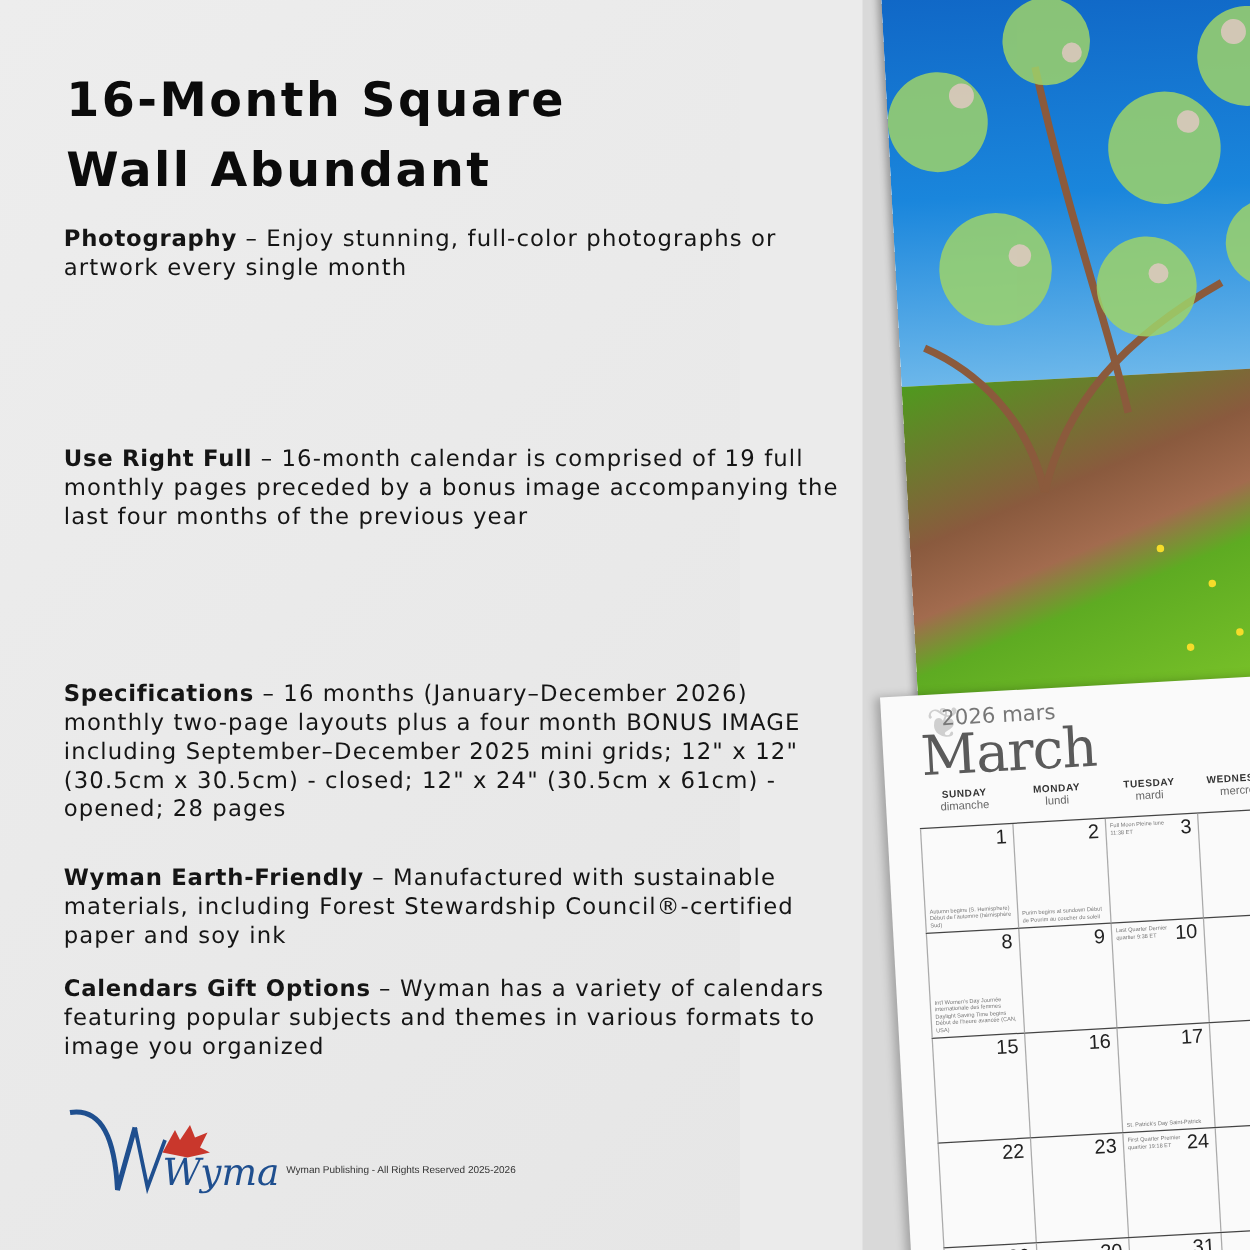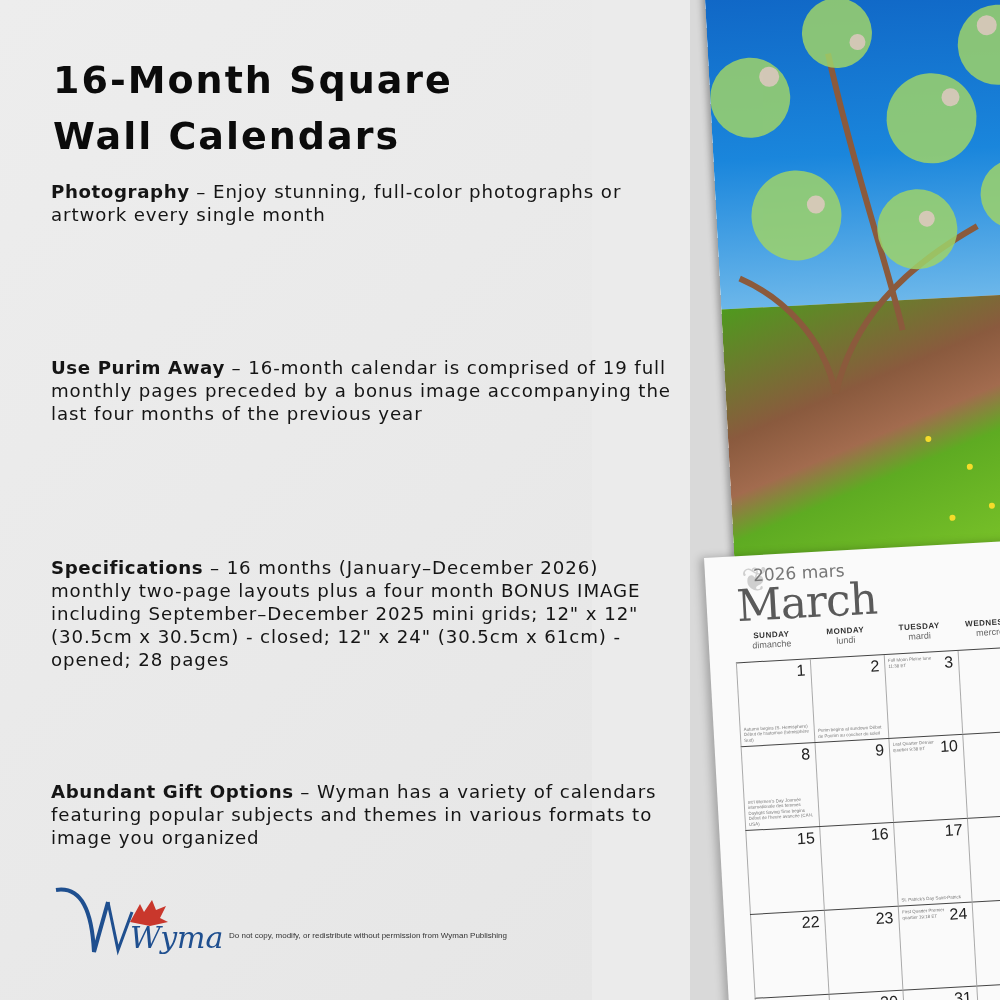"Wall Calendars" div { text: Calendars -> Abundant }
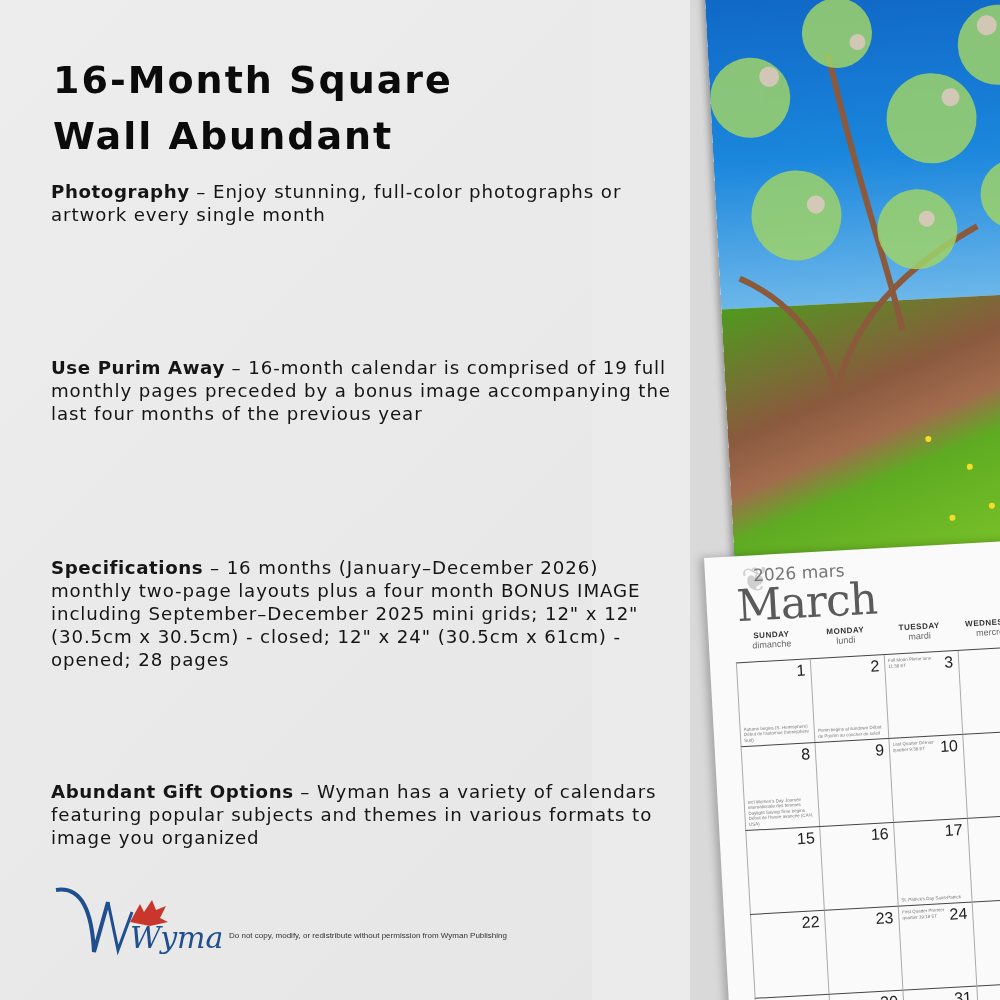"Use Purim Away" span.lbl { text: Purim Away -> Right Full }
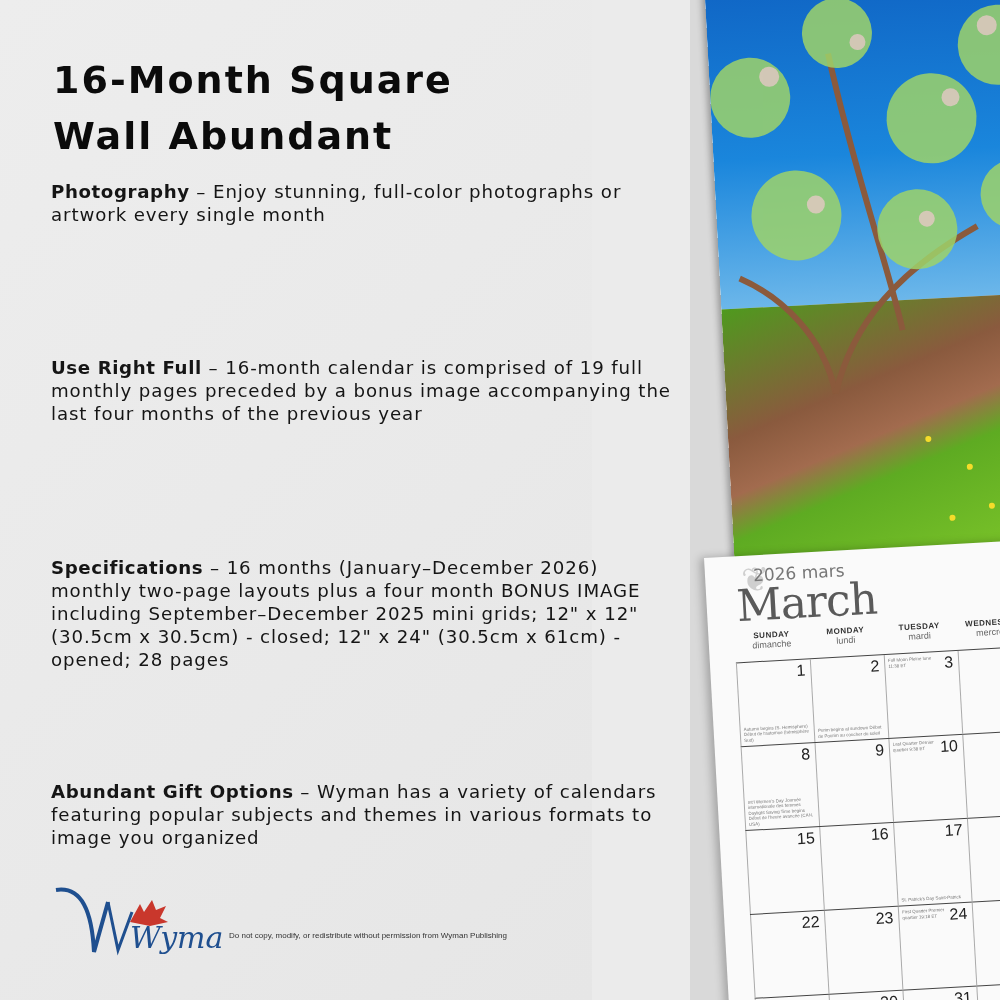"Specifications – 16 months" p.feature { top: 556px -> 544px }
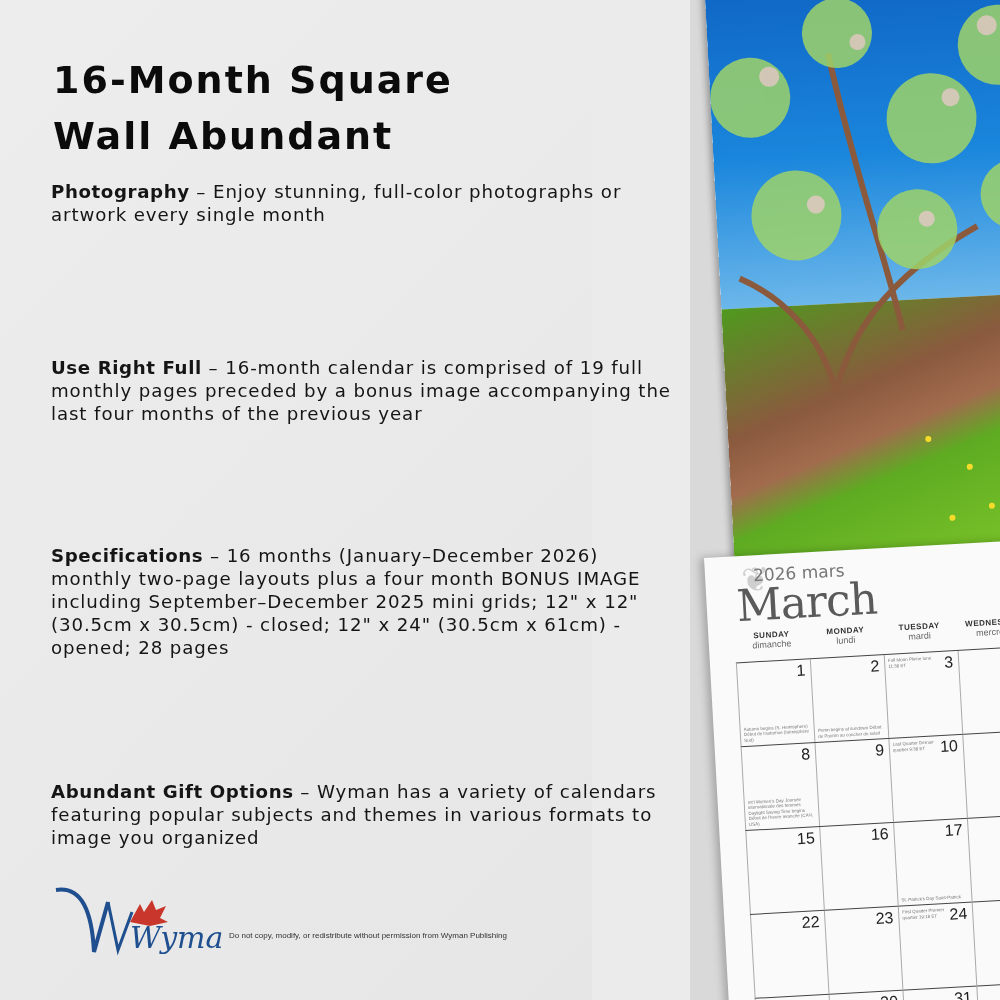"Wyman Earth-Friendly – Manufactured with" p.feature { html: none -> <p><span>Wyman Earth-Friendly</span><span> – Manufactured with sustainable materials, including Forest Stewardship Council®-certified paper and soy ink</span></p> }
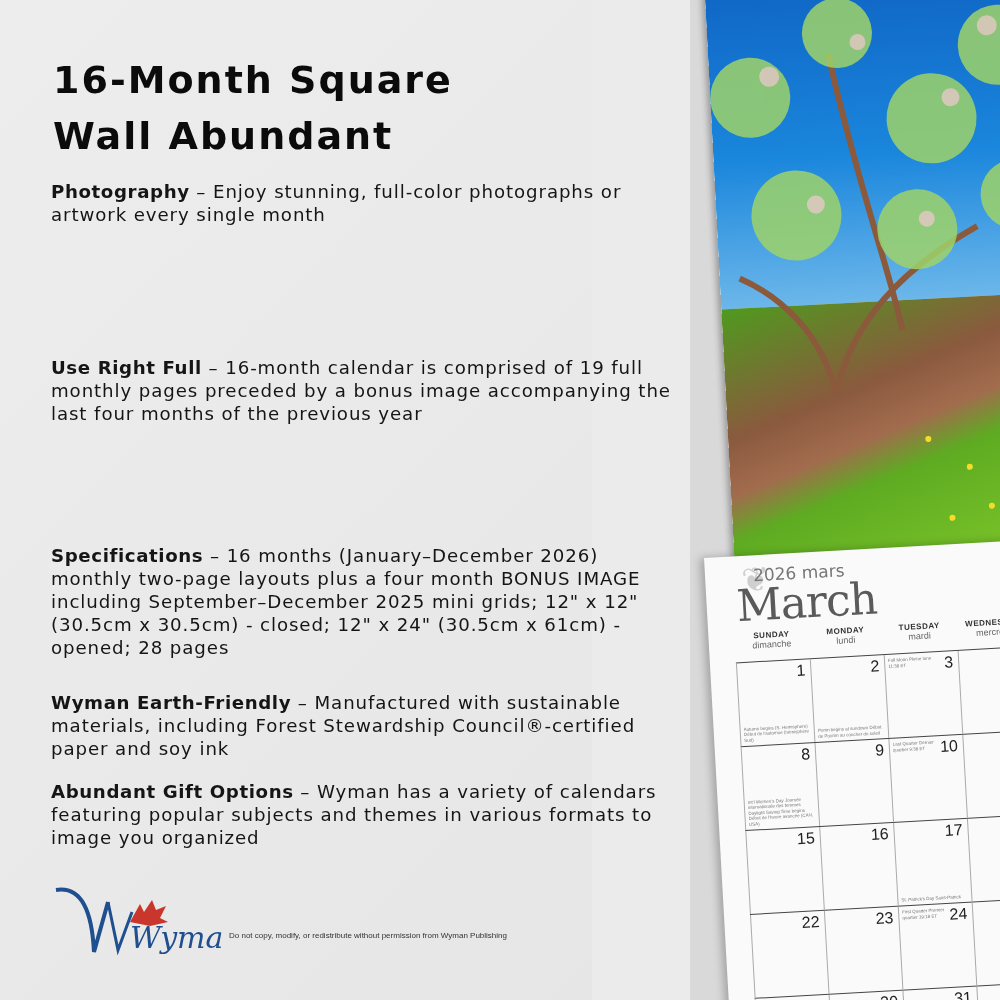"Abundant Gift Options" span.lbl { text: Abundant -> Calendars }
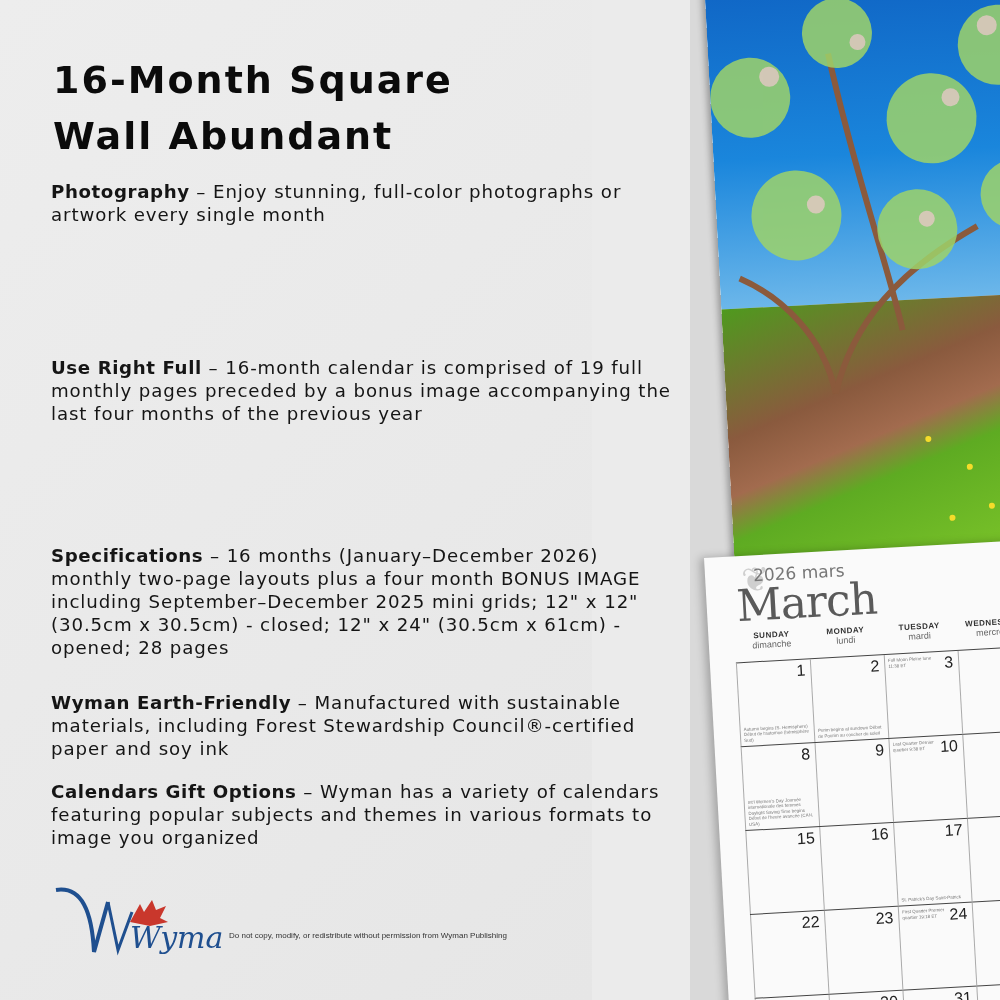"Wyman Publishing - All Rights" div { html: none -> <div>Wyman Publishing - All Rights Reserved 2025-2026</div> }
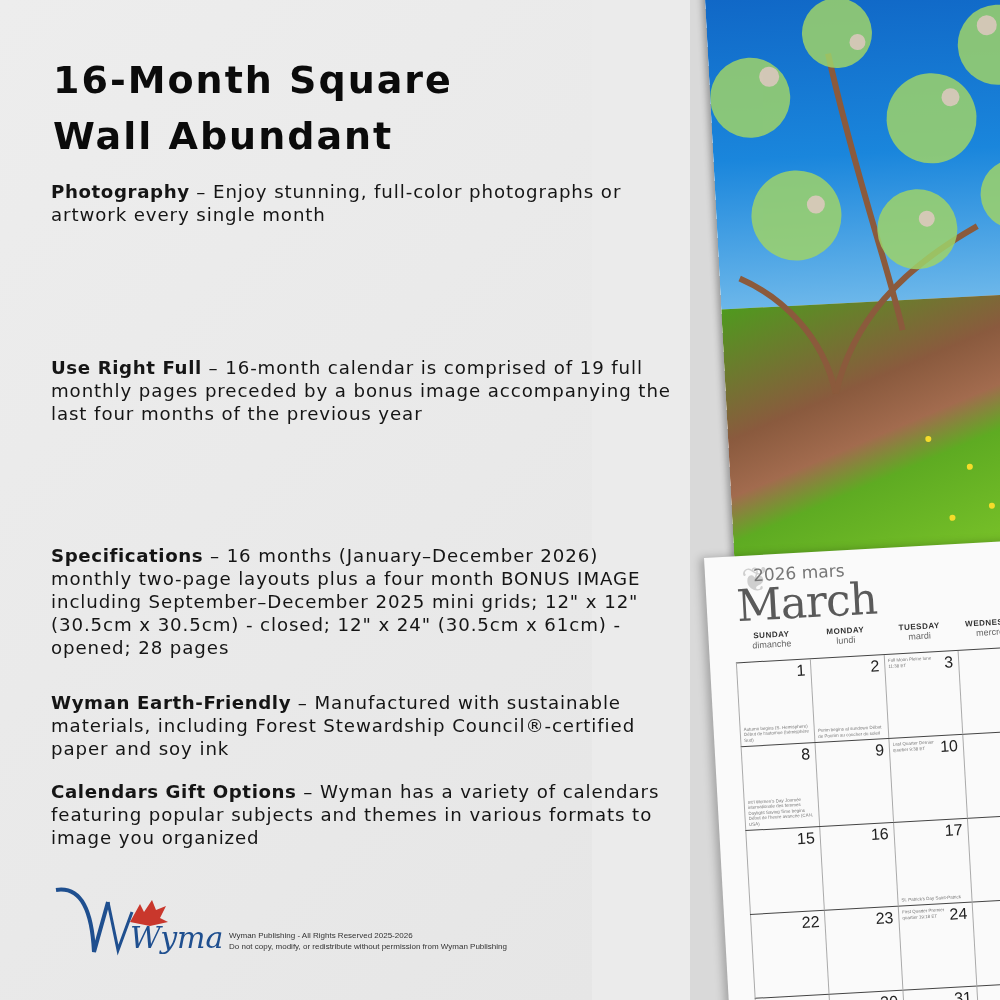"Do not copy, modify, or" div { html: <div>Do not copy, modify, or redistribute without permission from Wyman Publishing</div> -> none }
